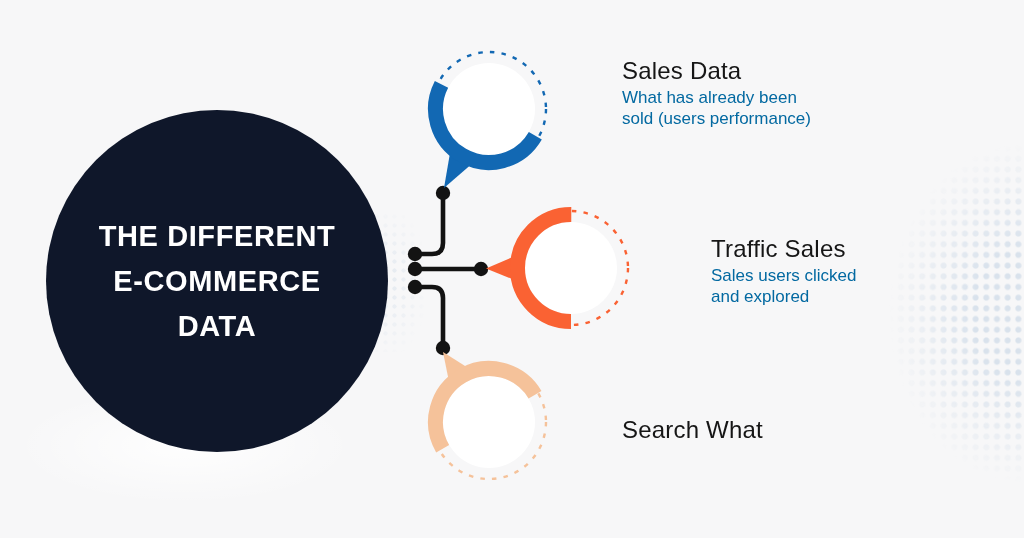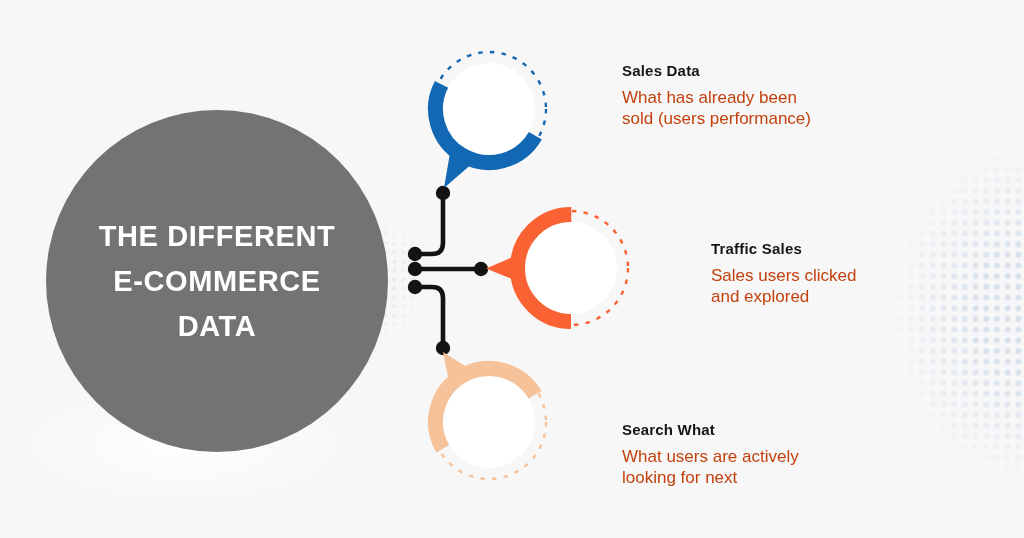"Sales Data" .label-heading { font-size: 15px -> 24px; font-weight: 700 -> 400 }
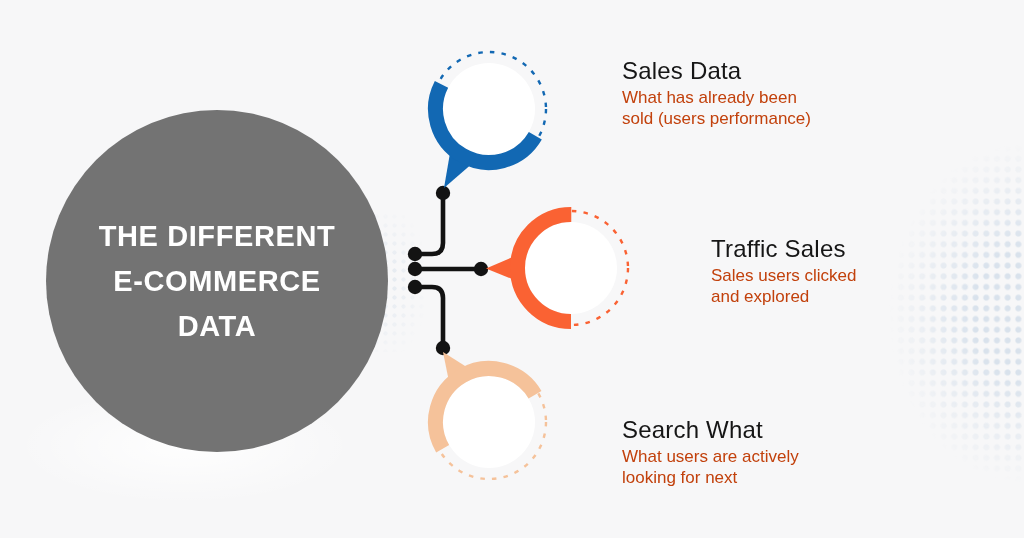"What has already been" .label-desc { color: #c2410c -> #0369a1 }
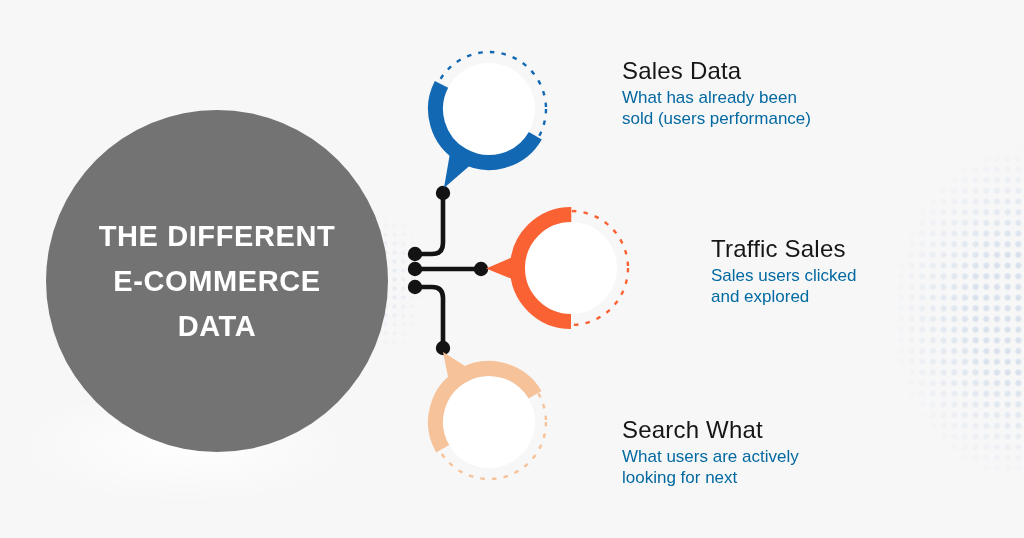"THE DIFFERENT" .title-circle { background: #737373 -> #0f172a }
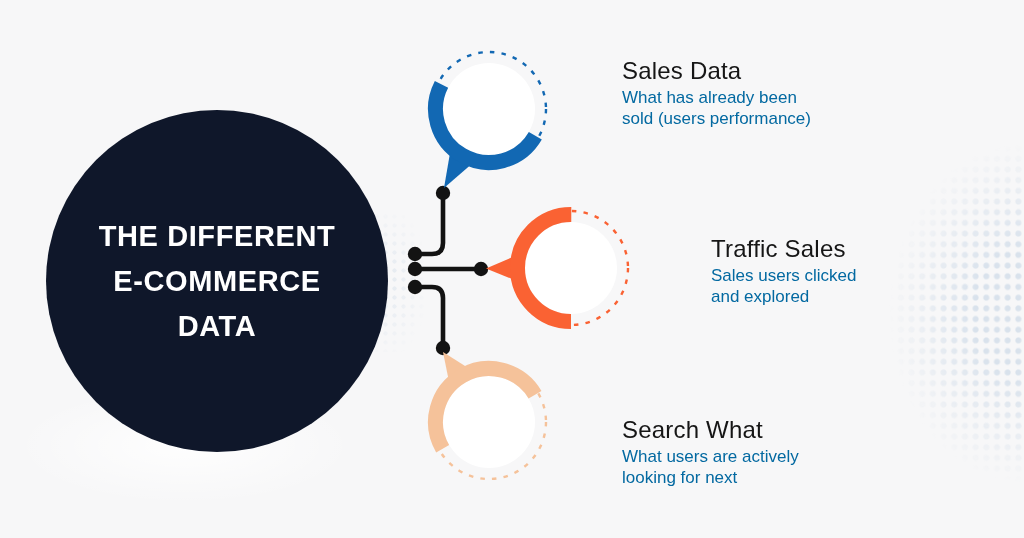"What users are actively" div.label-desc { html: <div> <div>What users are actively</div> <div>looking for next</div> </div> -> none }
